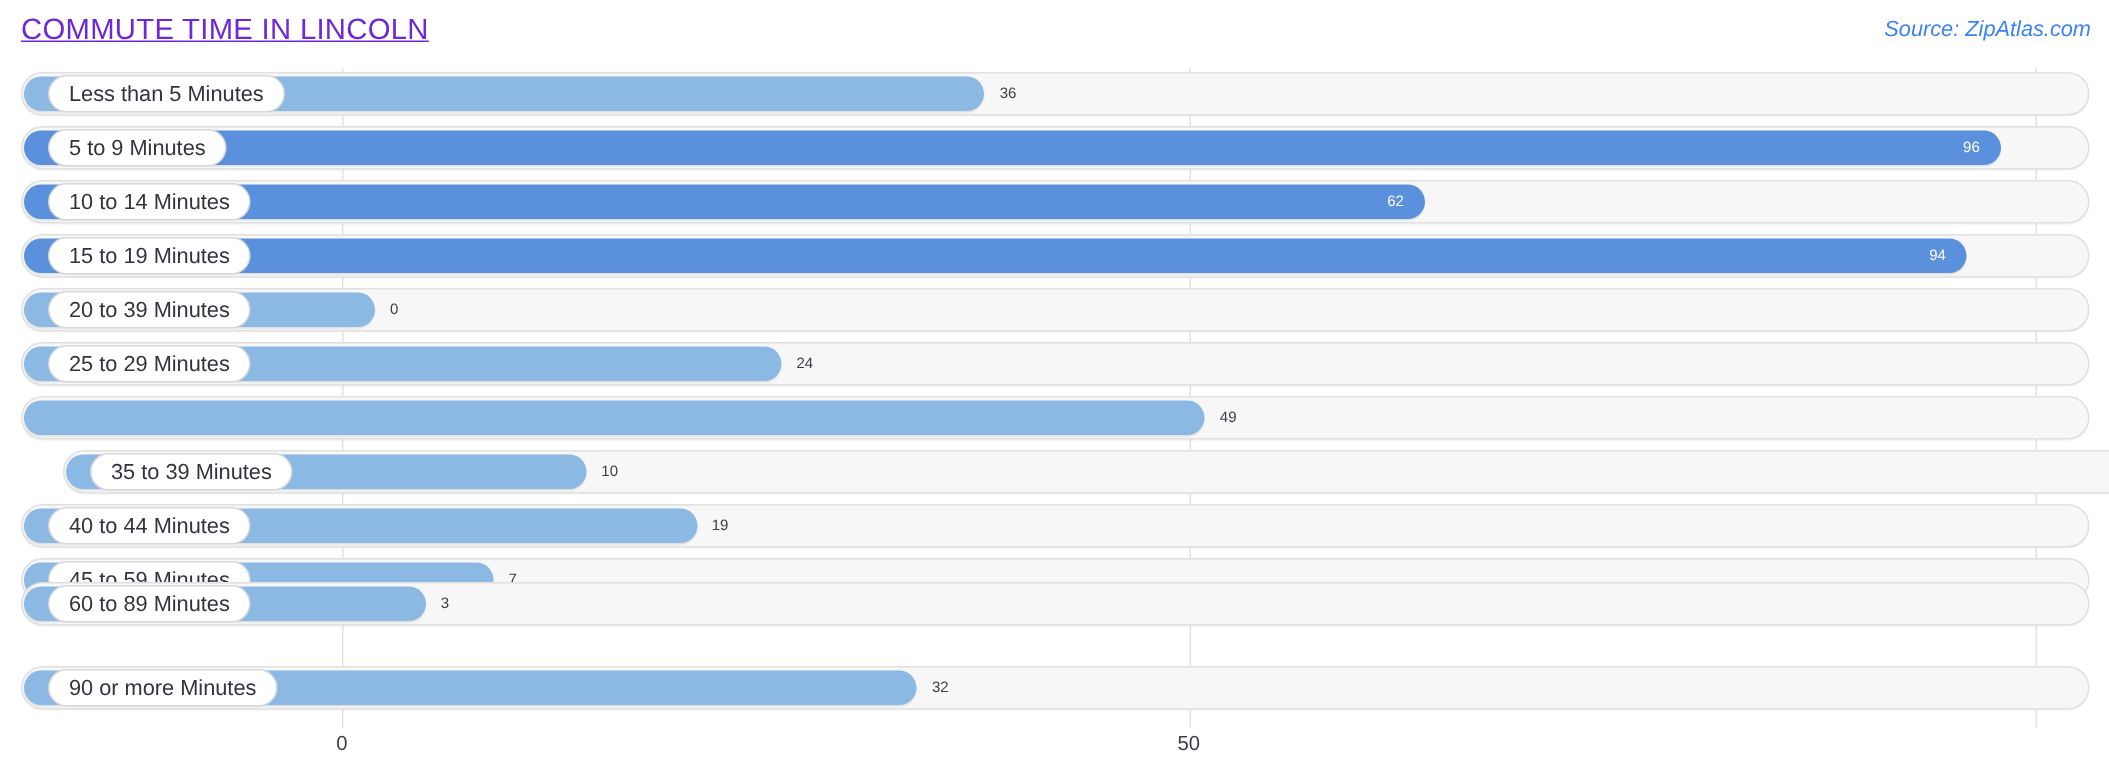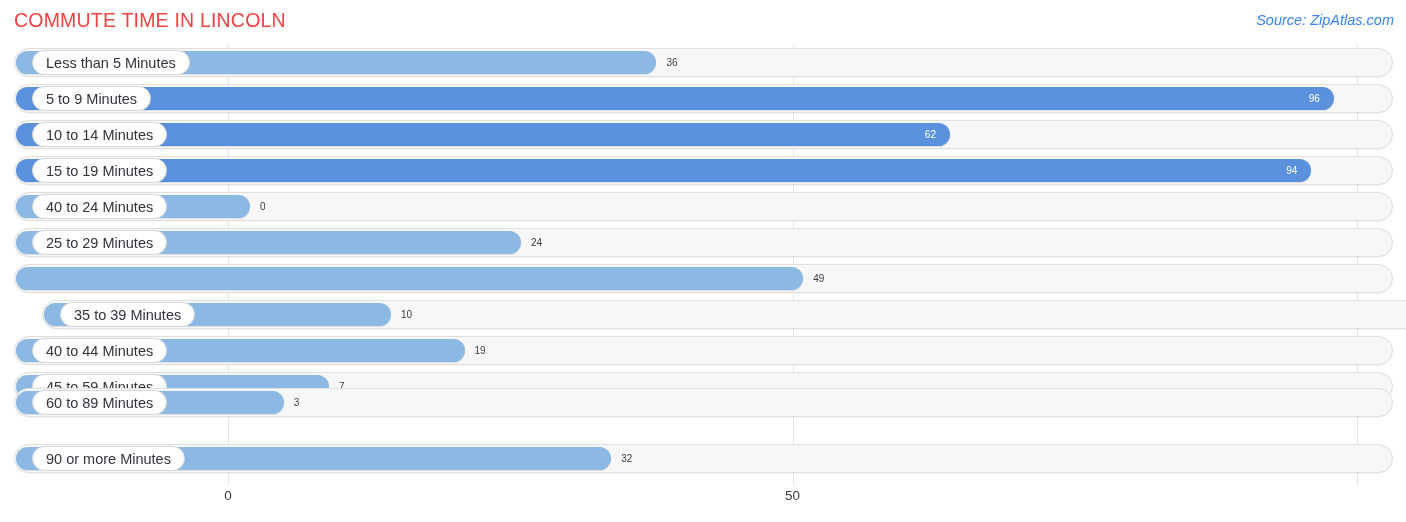"COMMUTE TIME IN LINCOLN" #chart-title { color: #ef4444 -> #6d28d9; text-decoration: none -> underline }
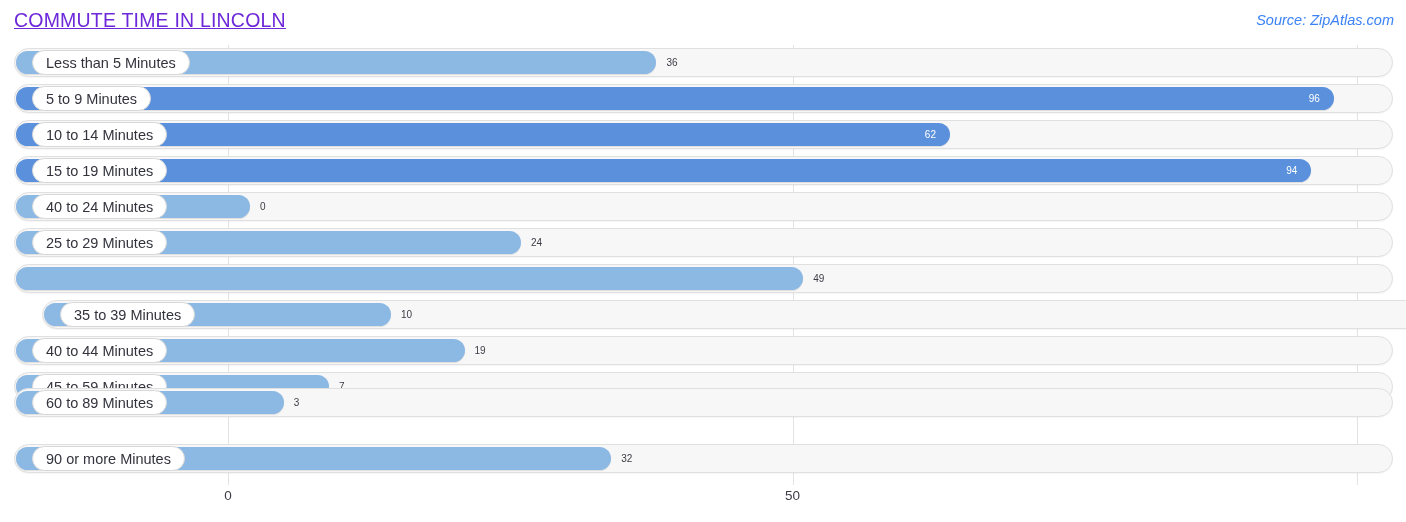"40 to 24 Minutes" div.bar-label-pill { text: 40 to 24 -> 20 to 39 }
